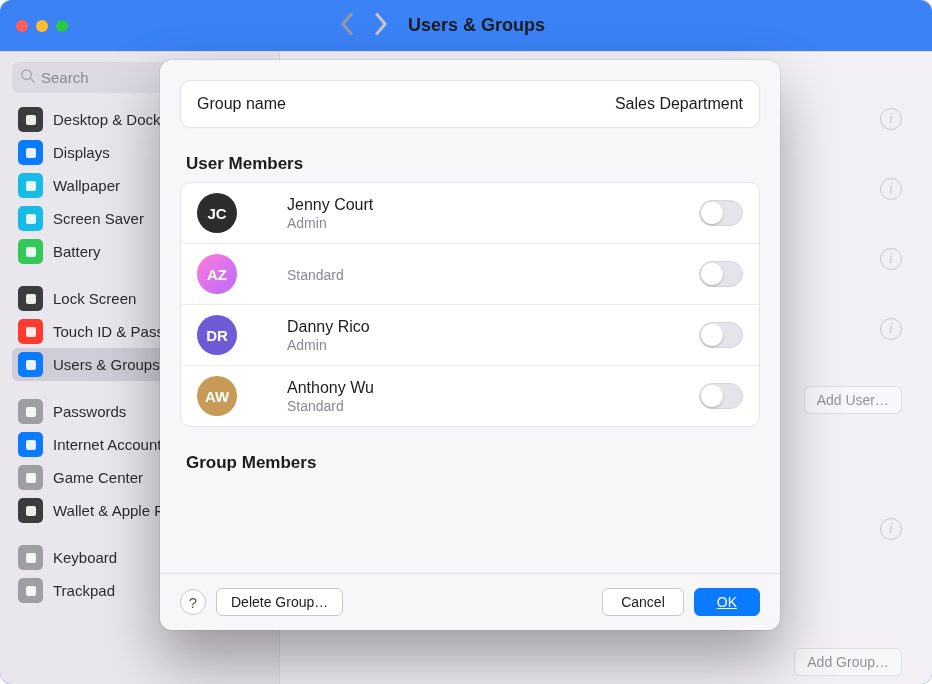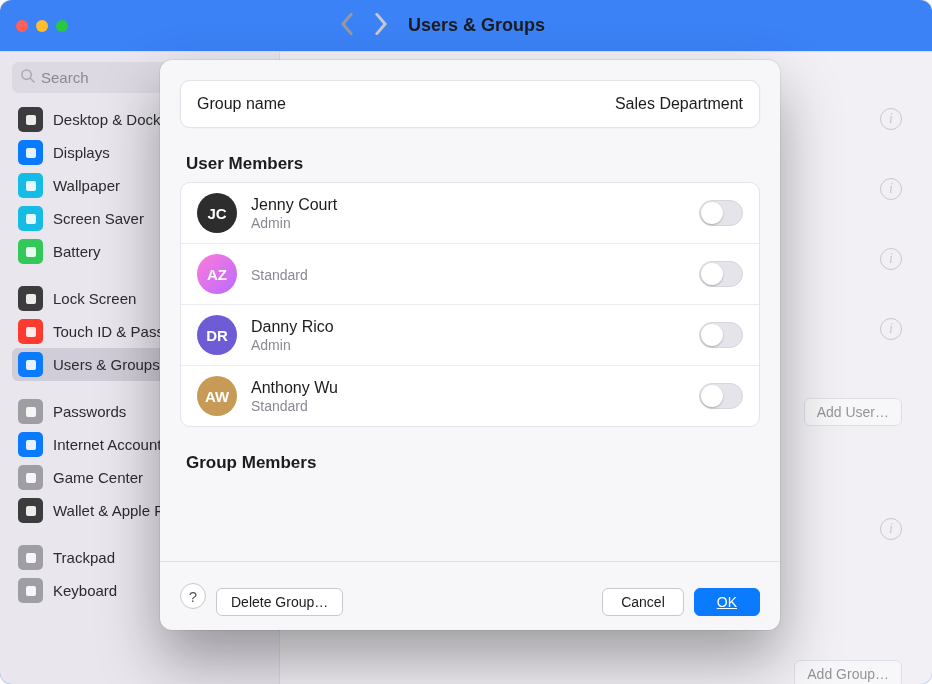"Jenny Court" .mtext { margin-left: none -> 36px }
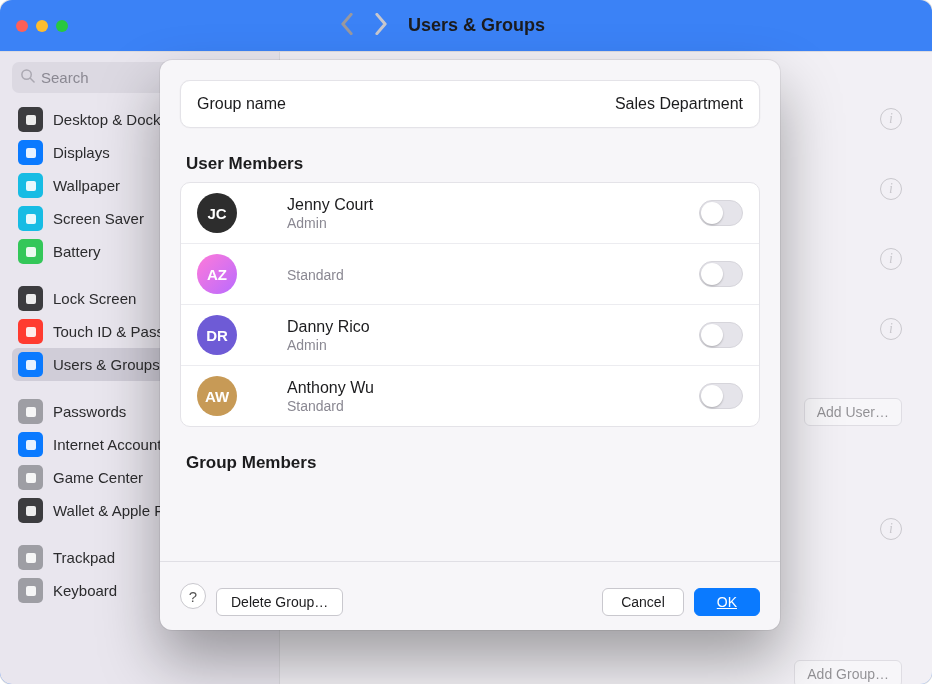"Add User…" .btn { margin-top: 12px -> none }
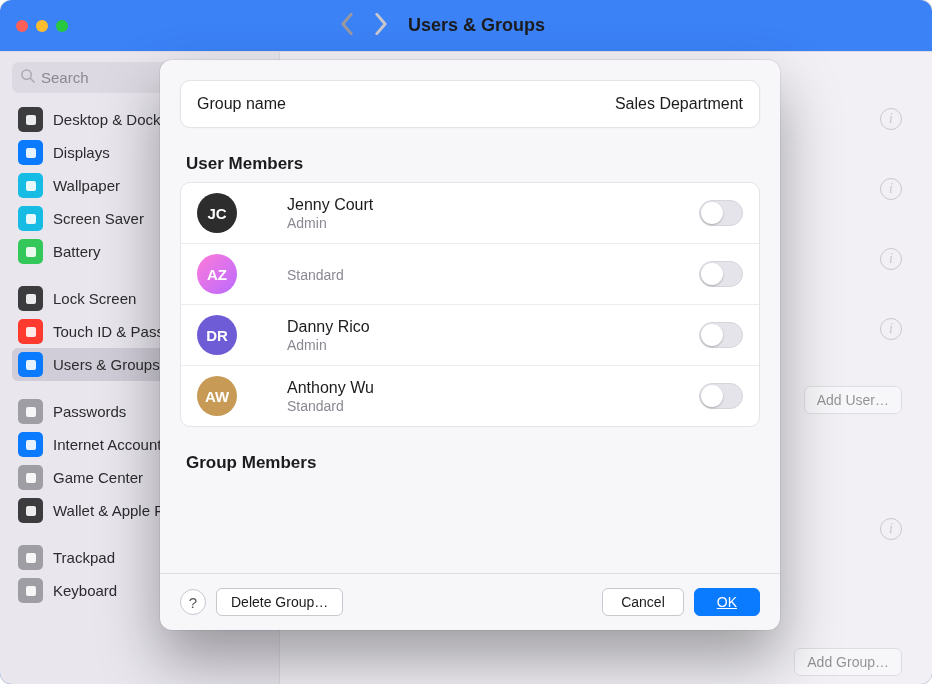"Trackpad" div.sbitem { order: before "Keyboard" -> after "Keyboard" }
